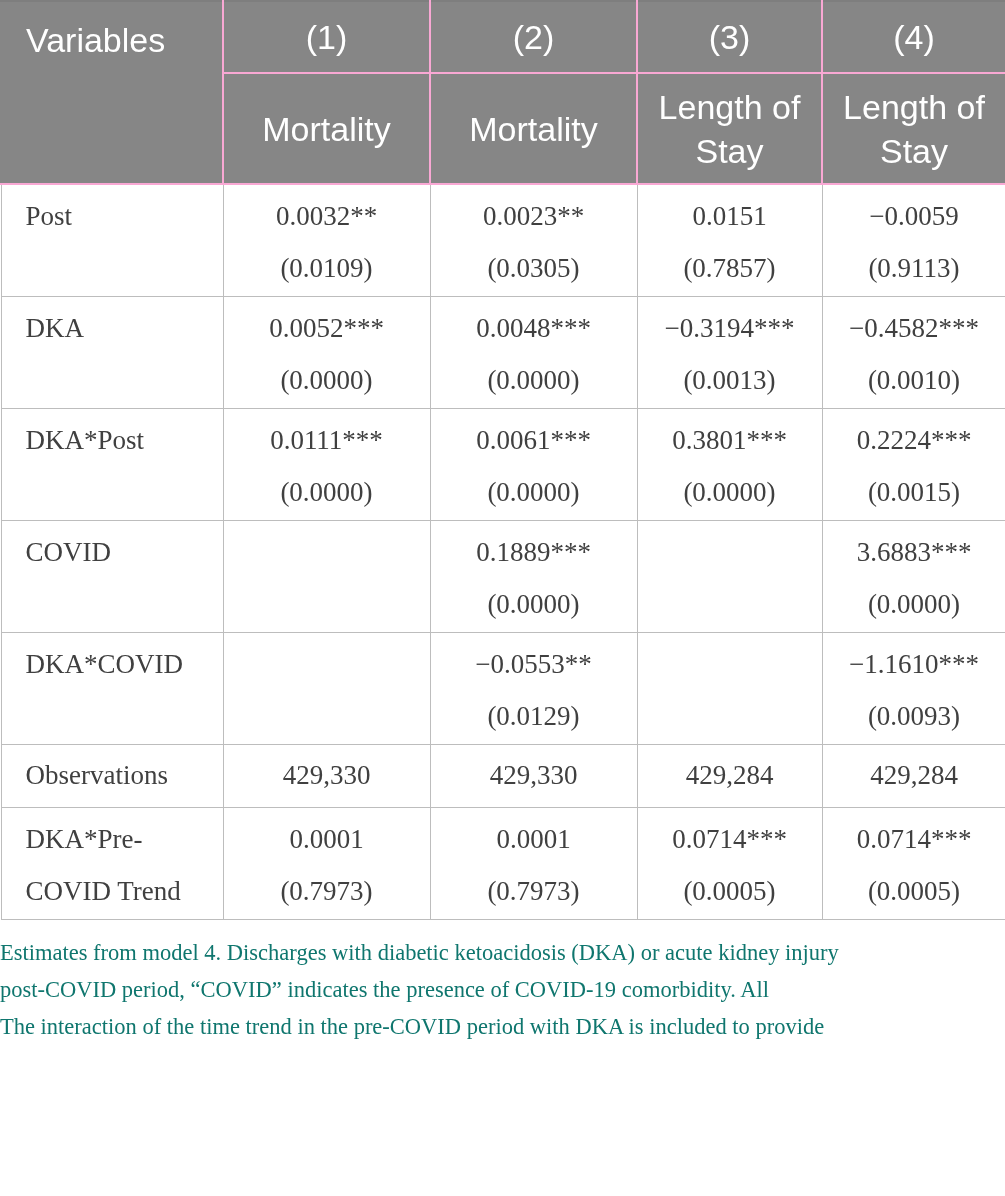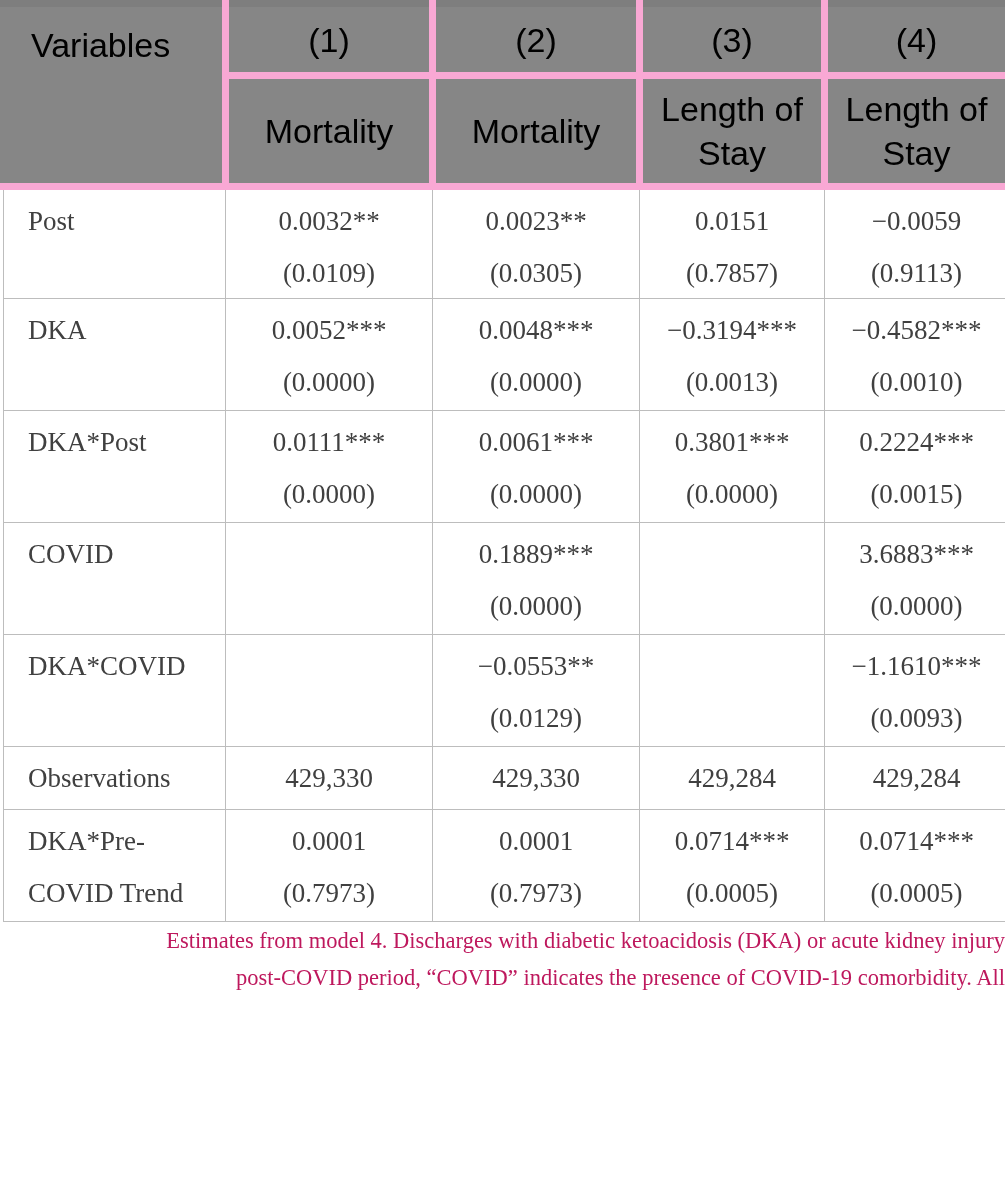"Variables" thead th { border: 7px solid #f9a8d4 -> 2px solid #f9a8d4; color: #000000 -> #ffffff }
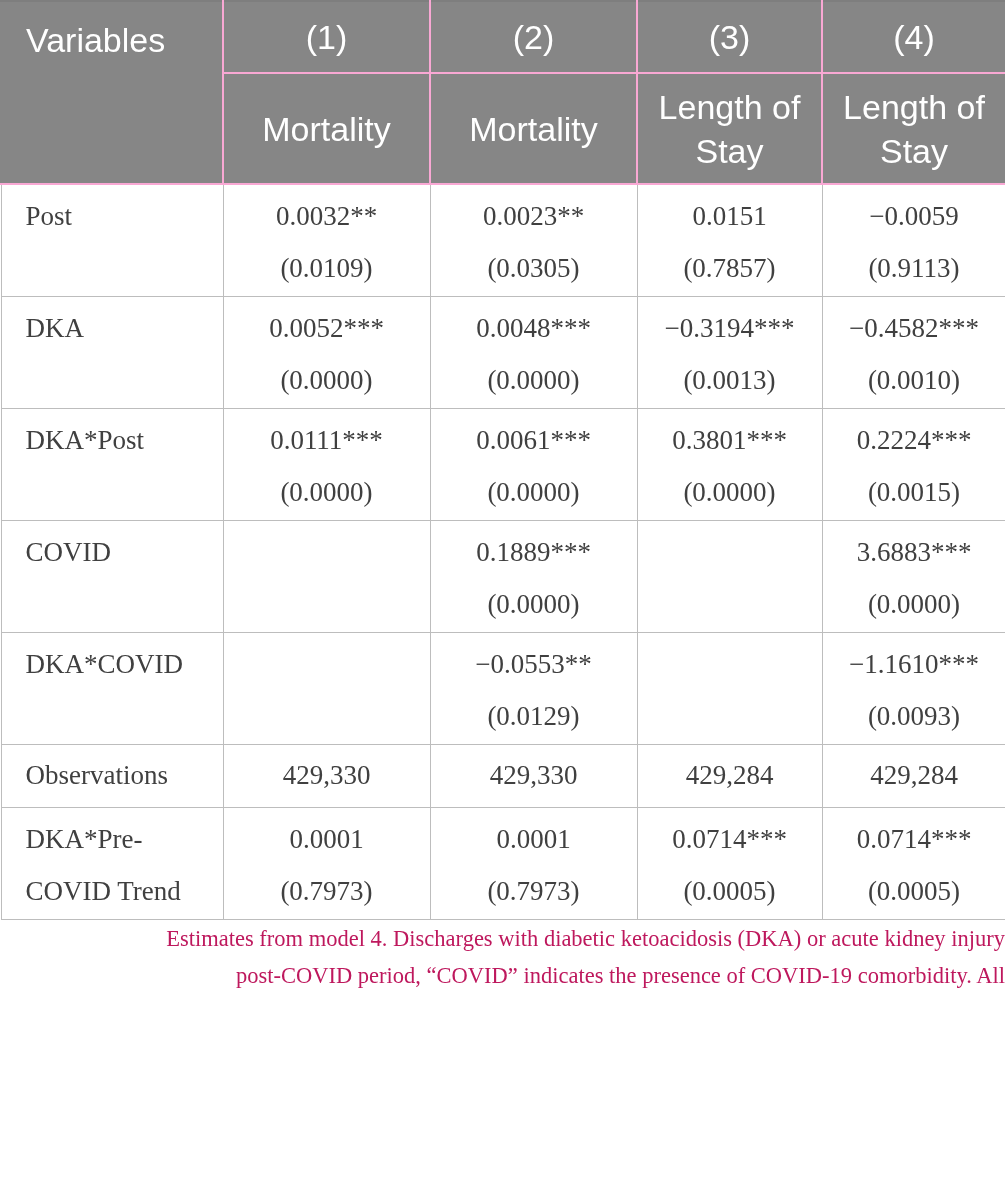"Estimates from model 4. Discharges" .caption { color: #be185d -> #0f766e; margin-top: none -> 14px; text-align: right -> none }
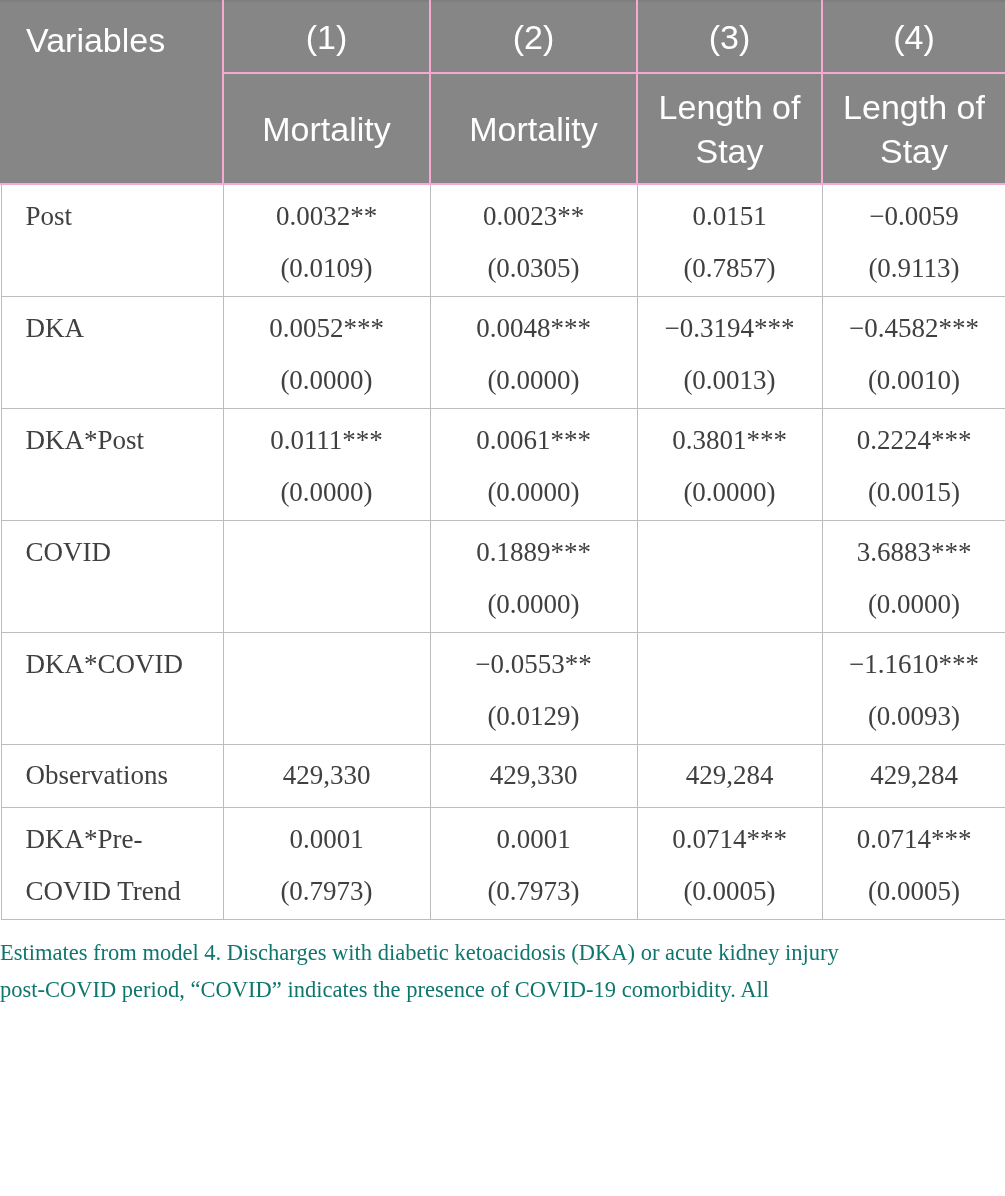"The interaction of the time" div.cap-line { html: none -> <div>The interaction of the time trend in the pre-COVID period with DKA is included to provide</div> }
